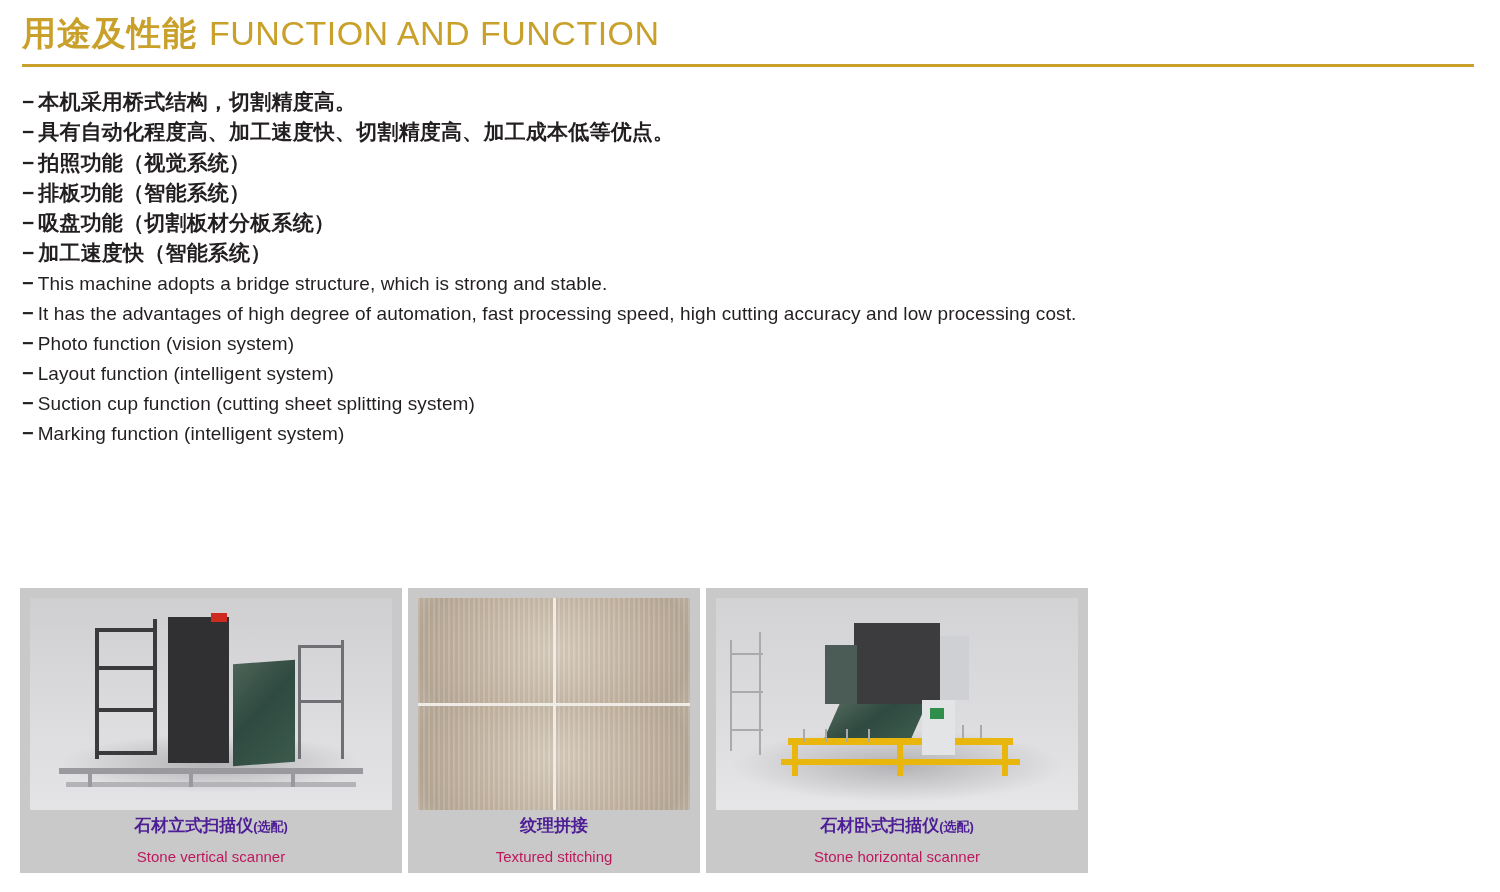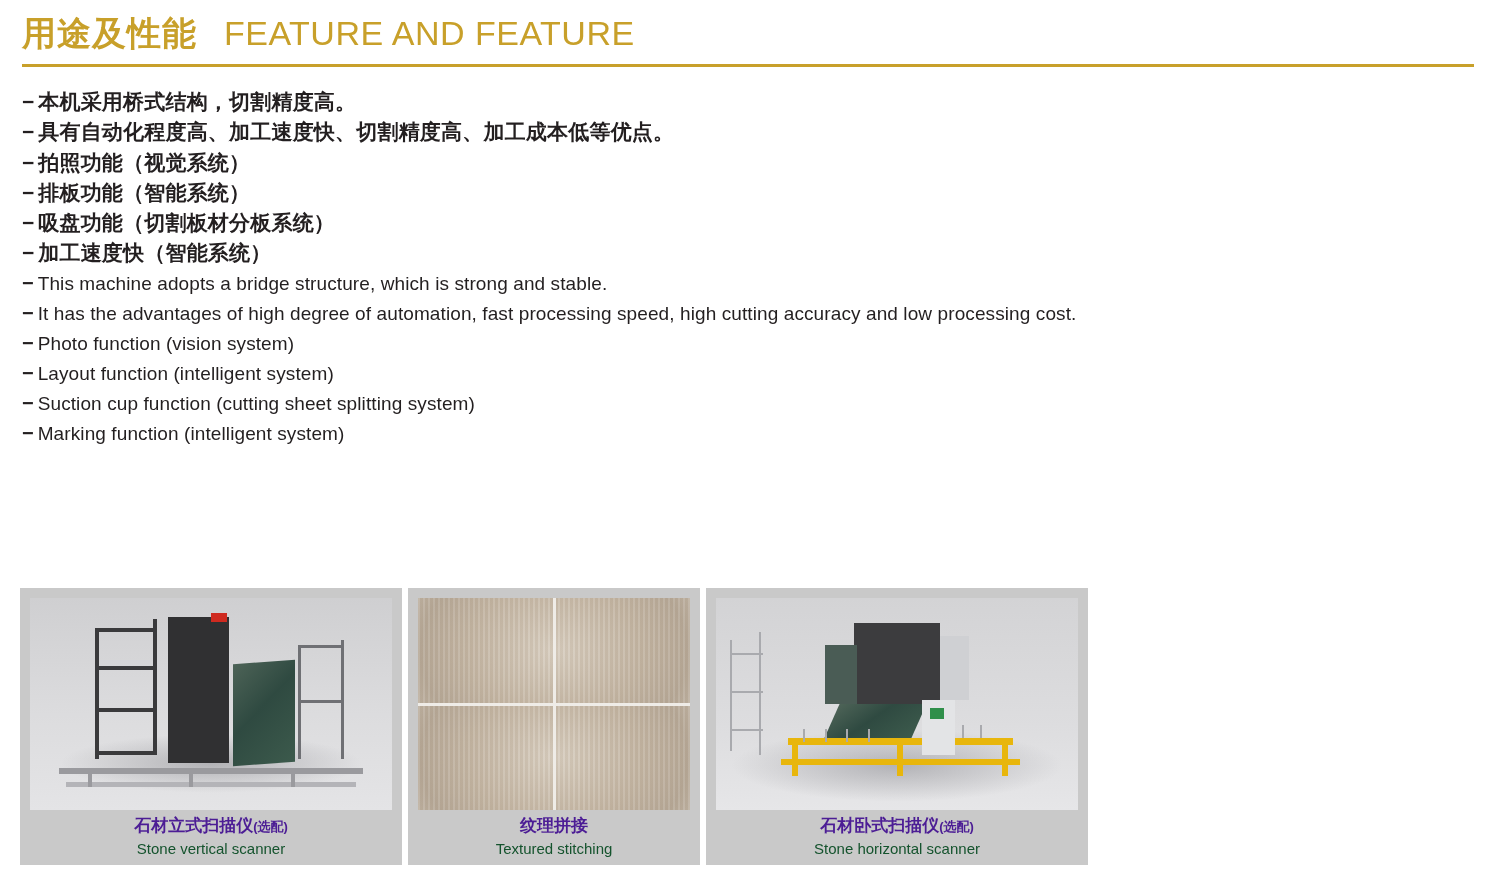"用途及性能" .header { gap: 27px -> 12px }
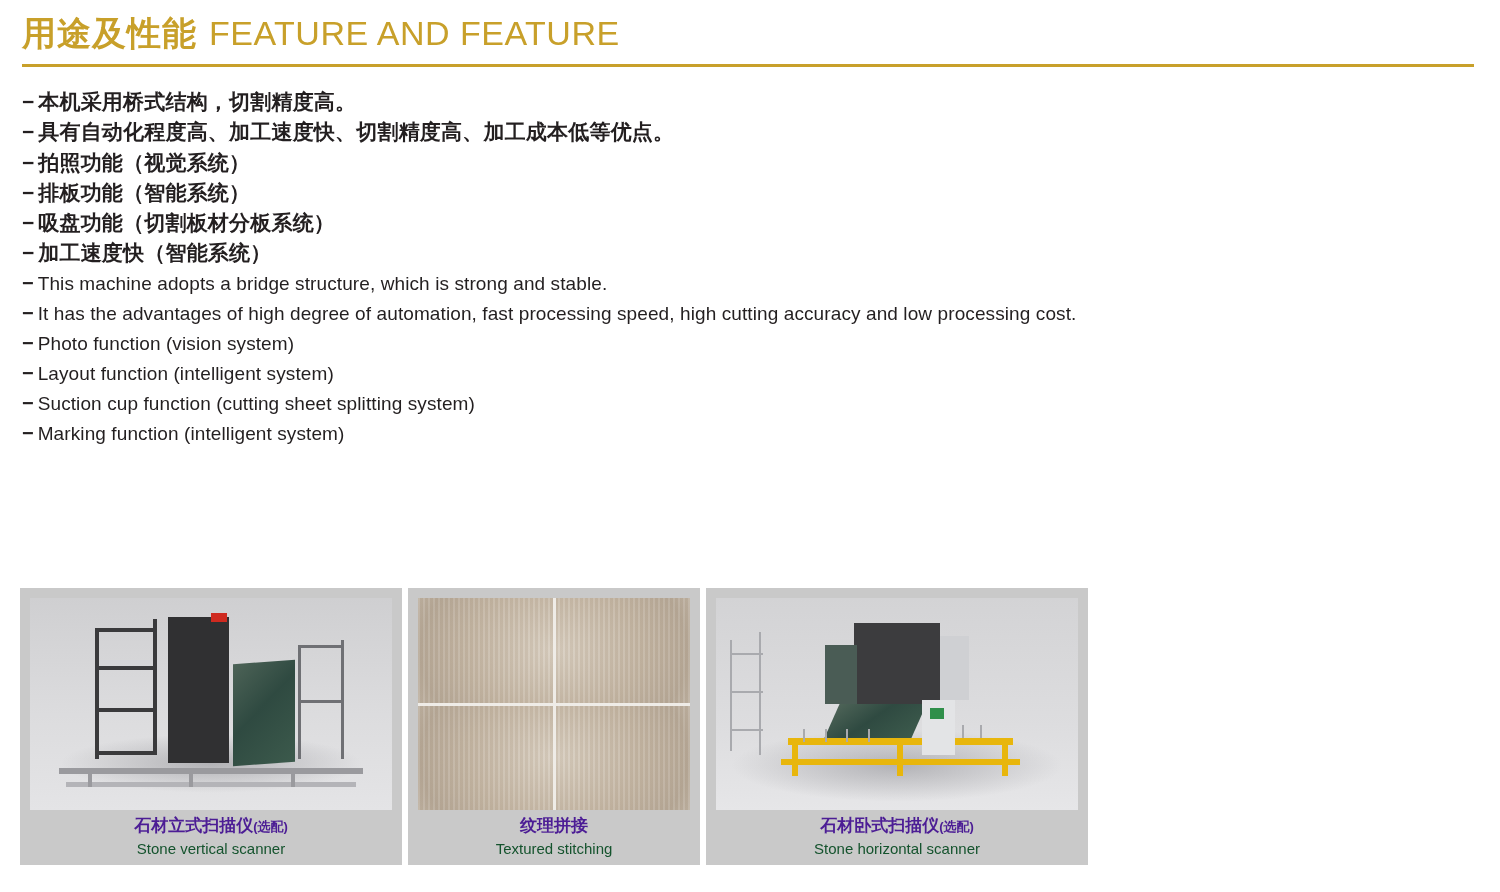"FEATURE AND FEATURE" div.title-en { text: FEATURE AND FEATURE -> FUNCTION AND FUNCTION }
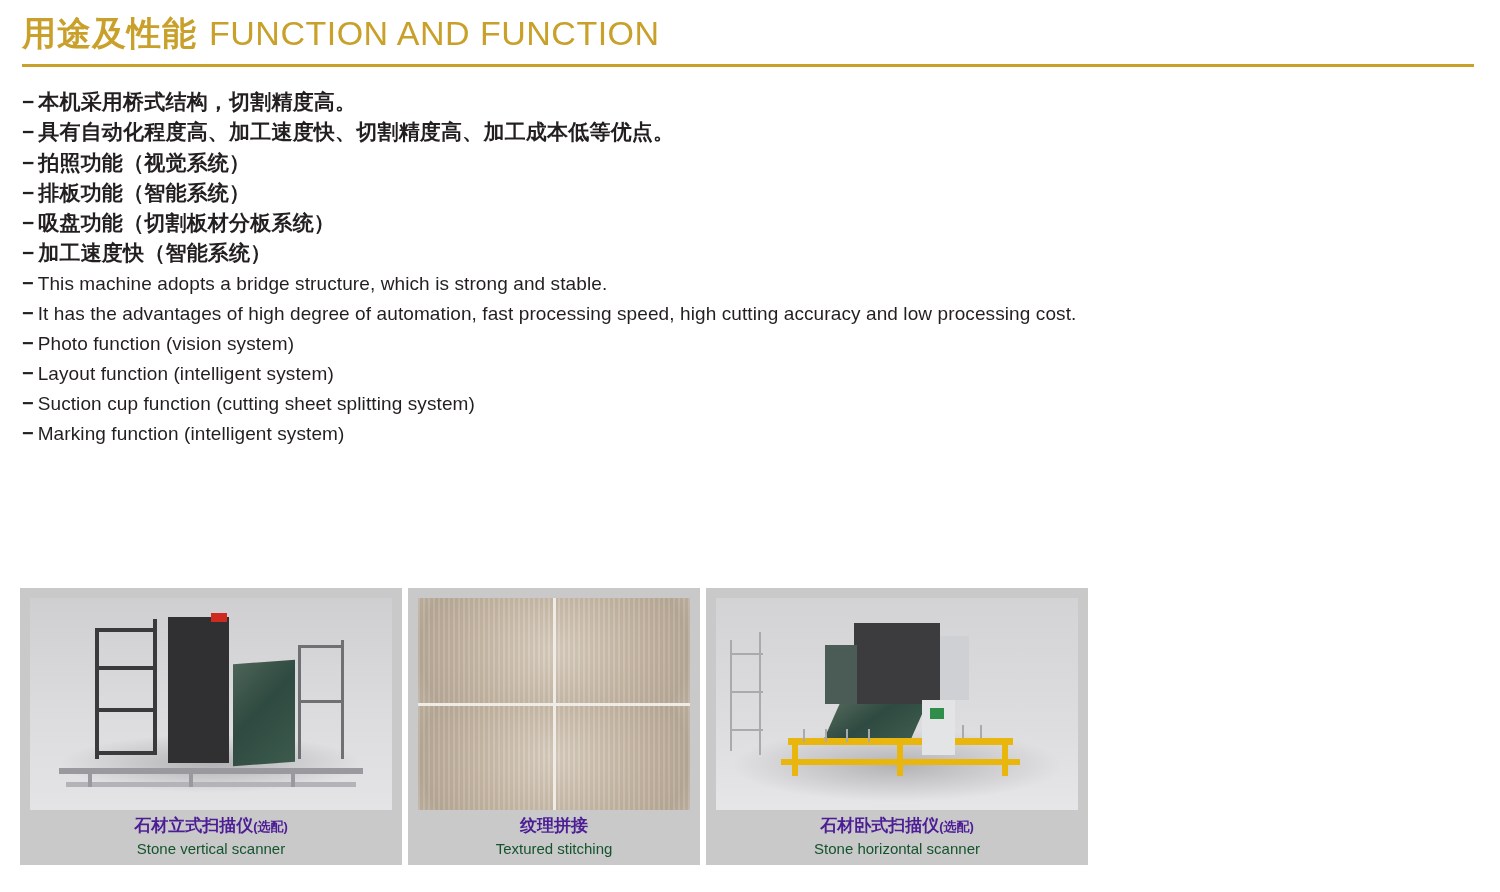"Stone vertical scanner" .cap-en { color: #14532d -> #be185d; margin-top: 4px -> 12px }
